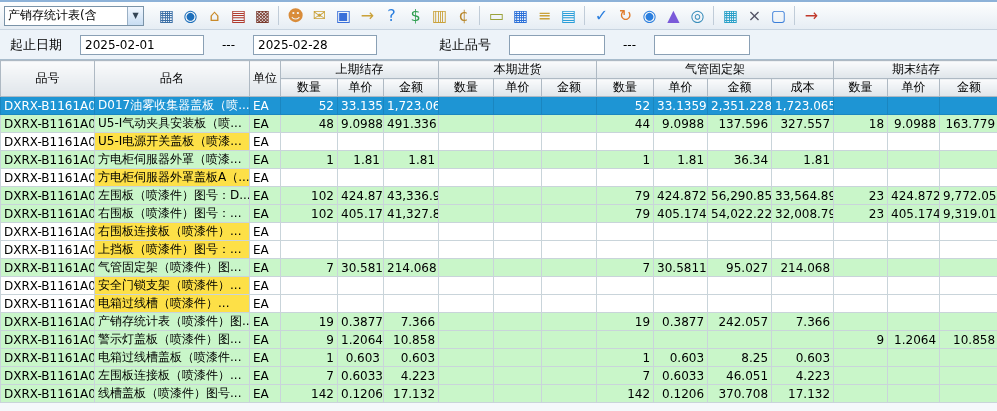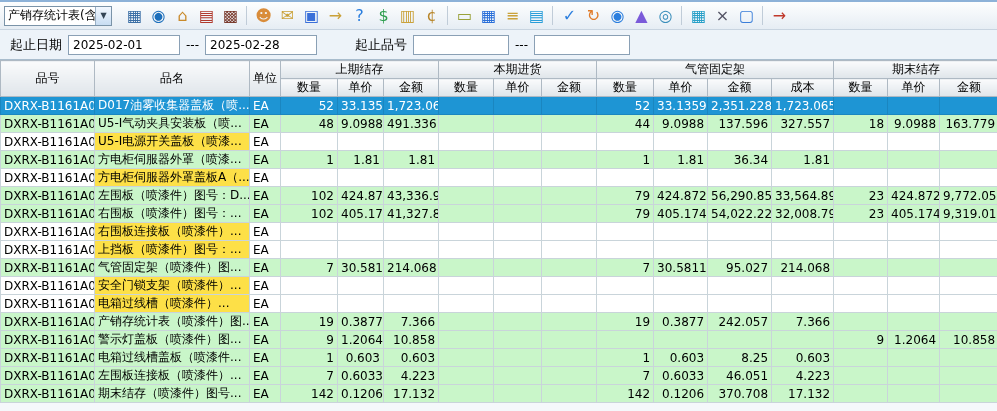"产销存统计表(含" .combo { width: 108px -> 140px }
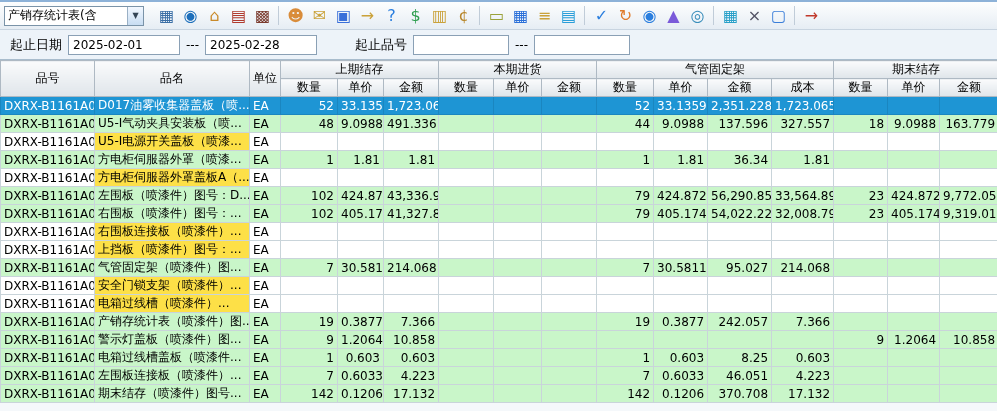"起止日期" .filterbar { gap: 6px -> 18px }
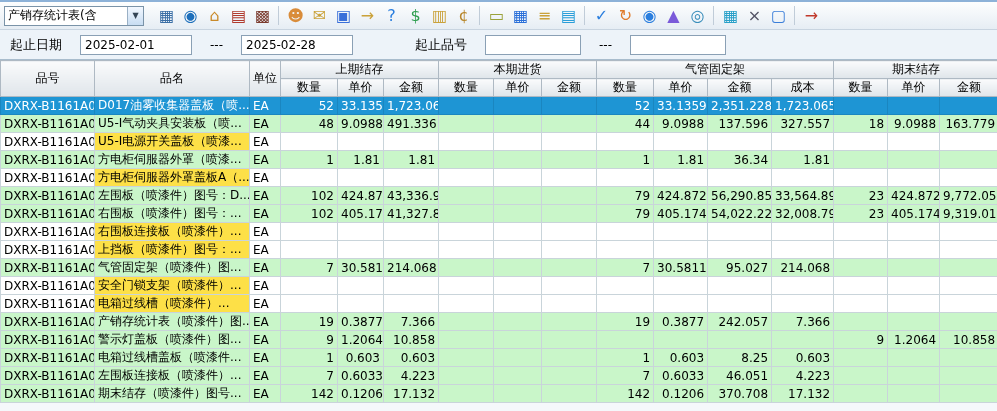"2025-02-01" .finput.date { width: 112px -> 124px }
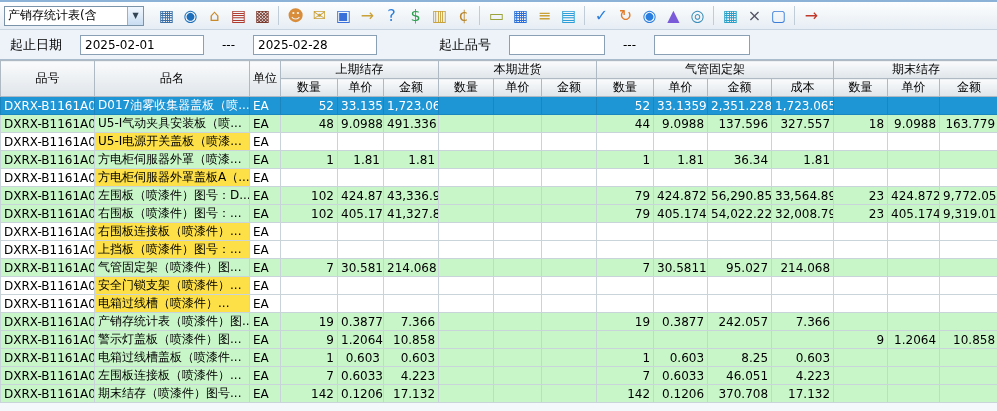"期末结存（喷漆件）图号..." td.name { text: 期末结存 -> 线槽盖板 }
